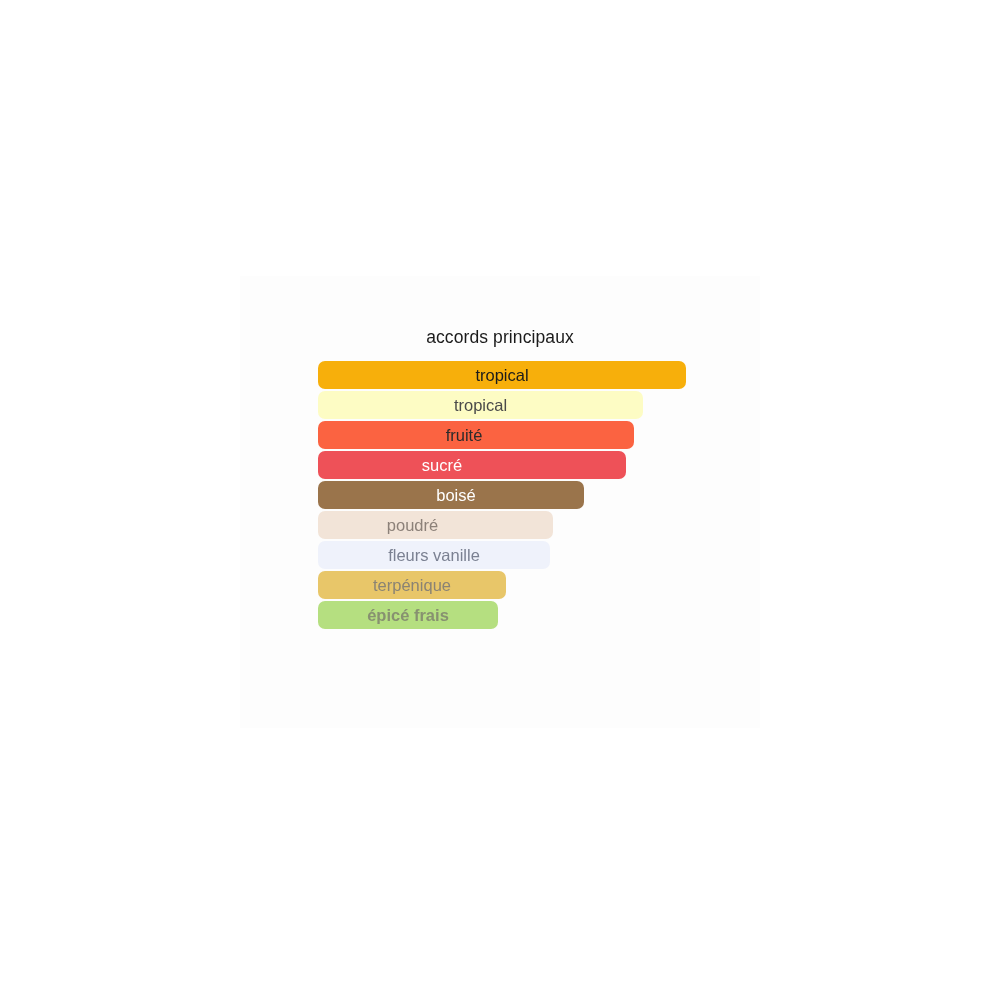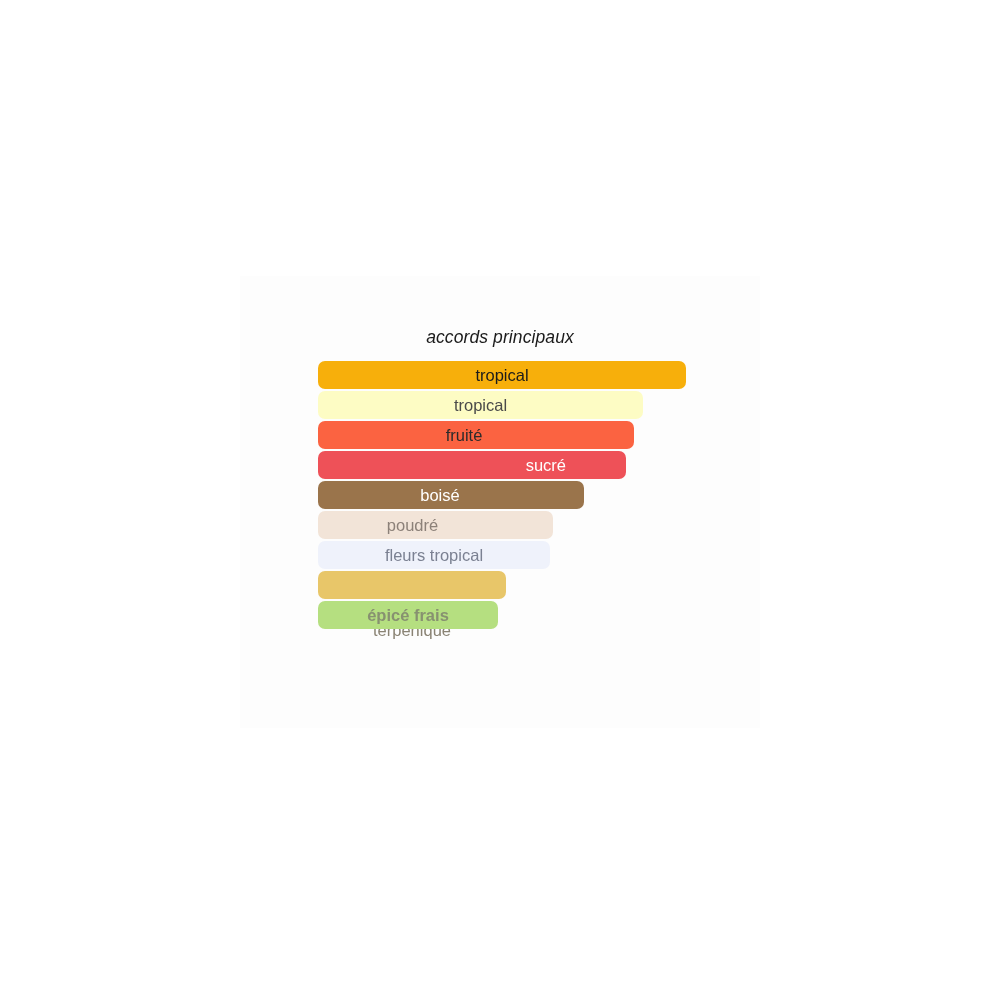"accords principaux" #chart-title { font-style: italic -> none }
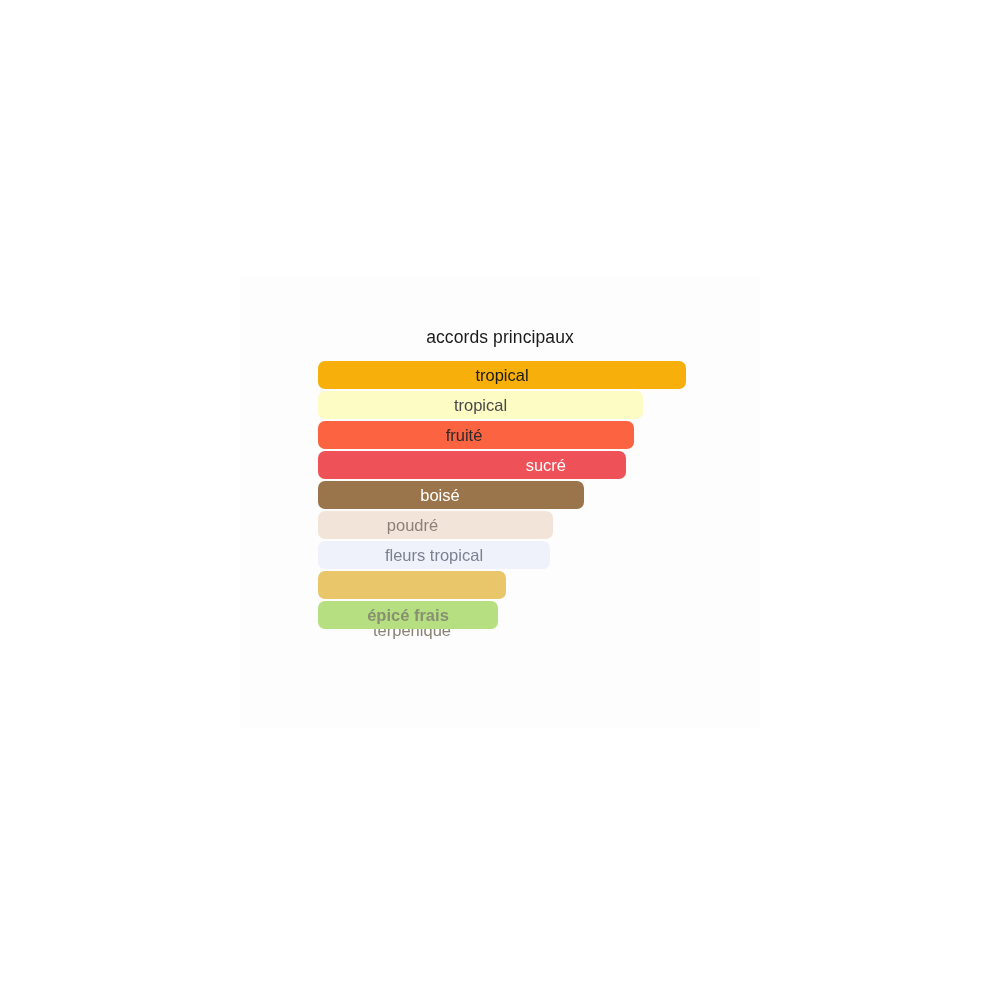"sucré" div.bar-label { text-align: right -> none }
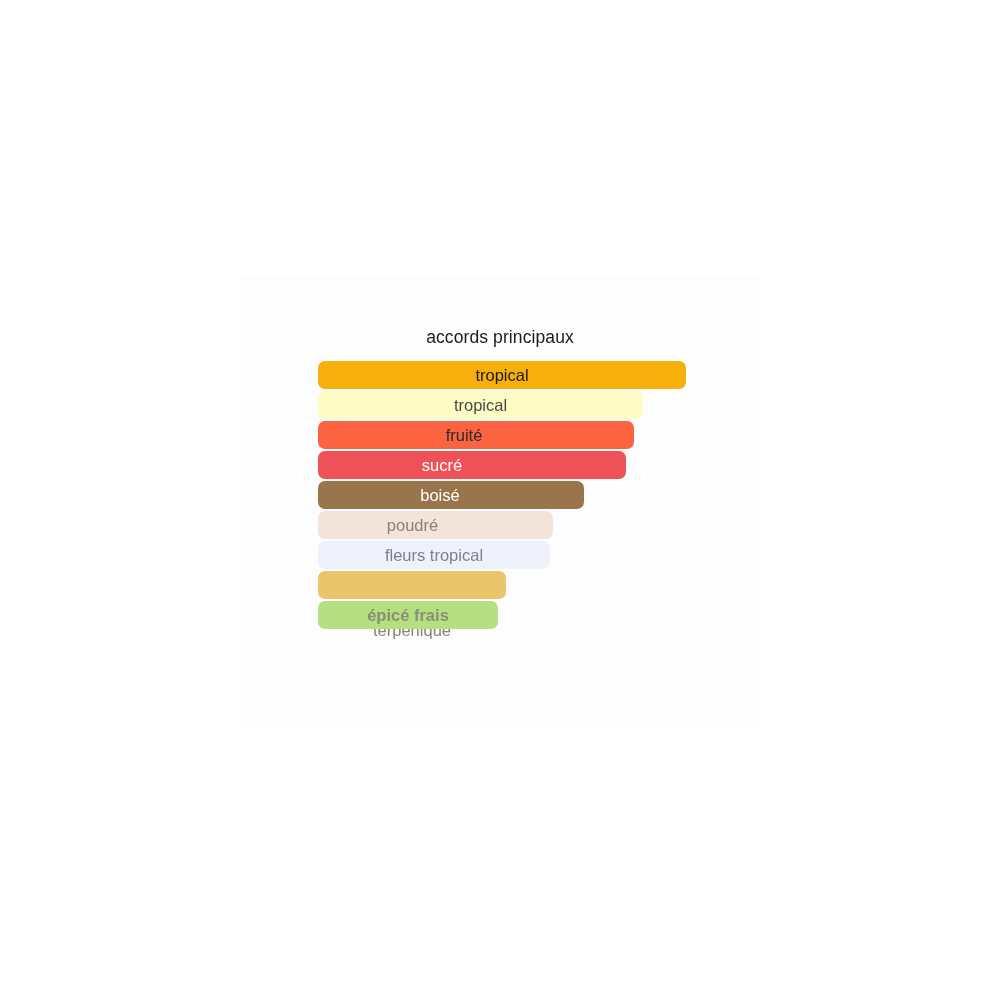"boisé" div.bar-label { padding-left: none -> 16px }
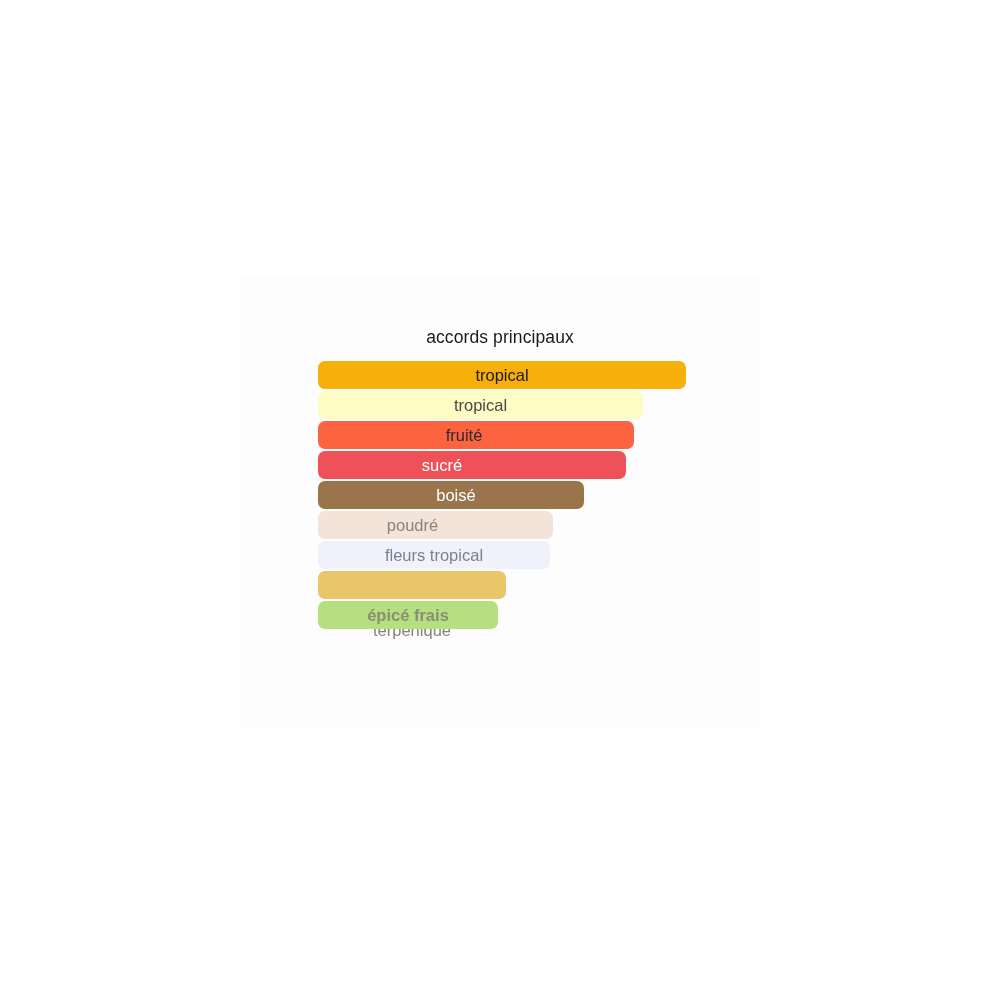"fleurs tropical" div.bar-label { text: tropical -> vanille }
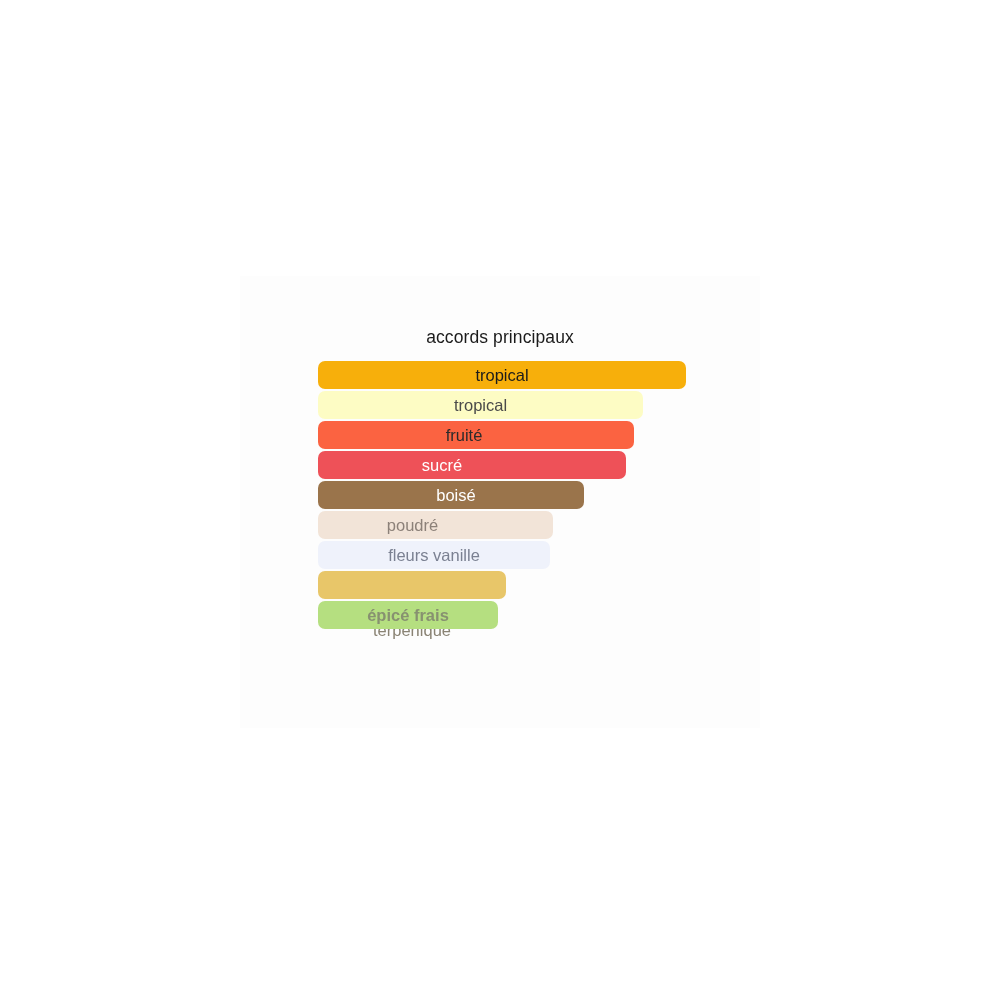"terpénique" div.bar-label { margin-top: 45px -> none }
